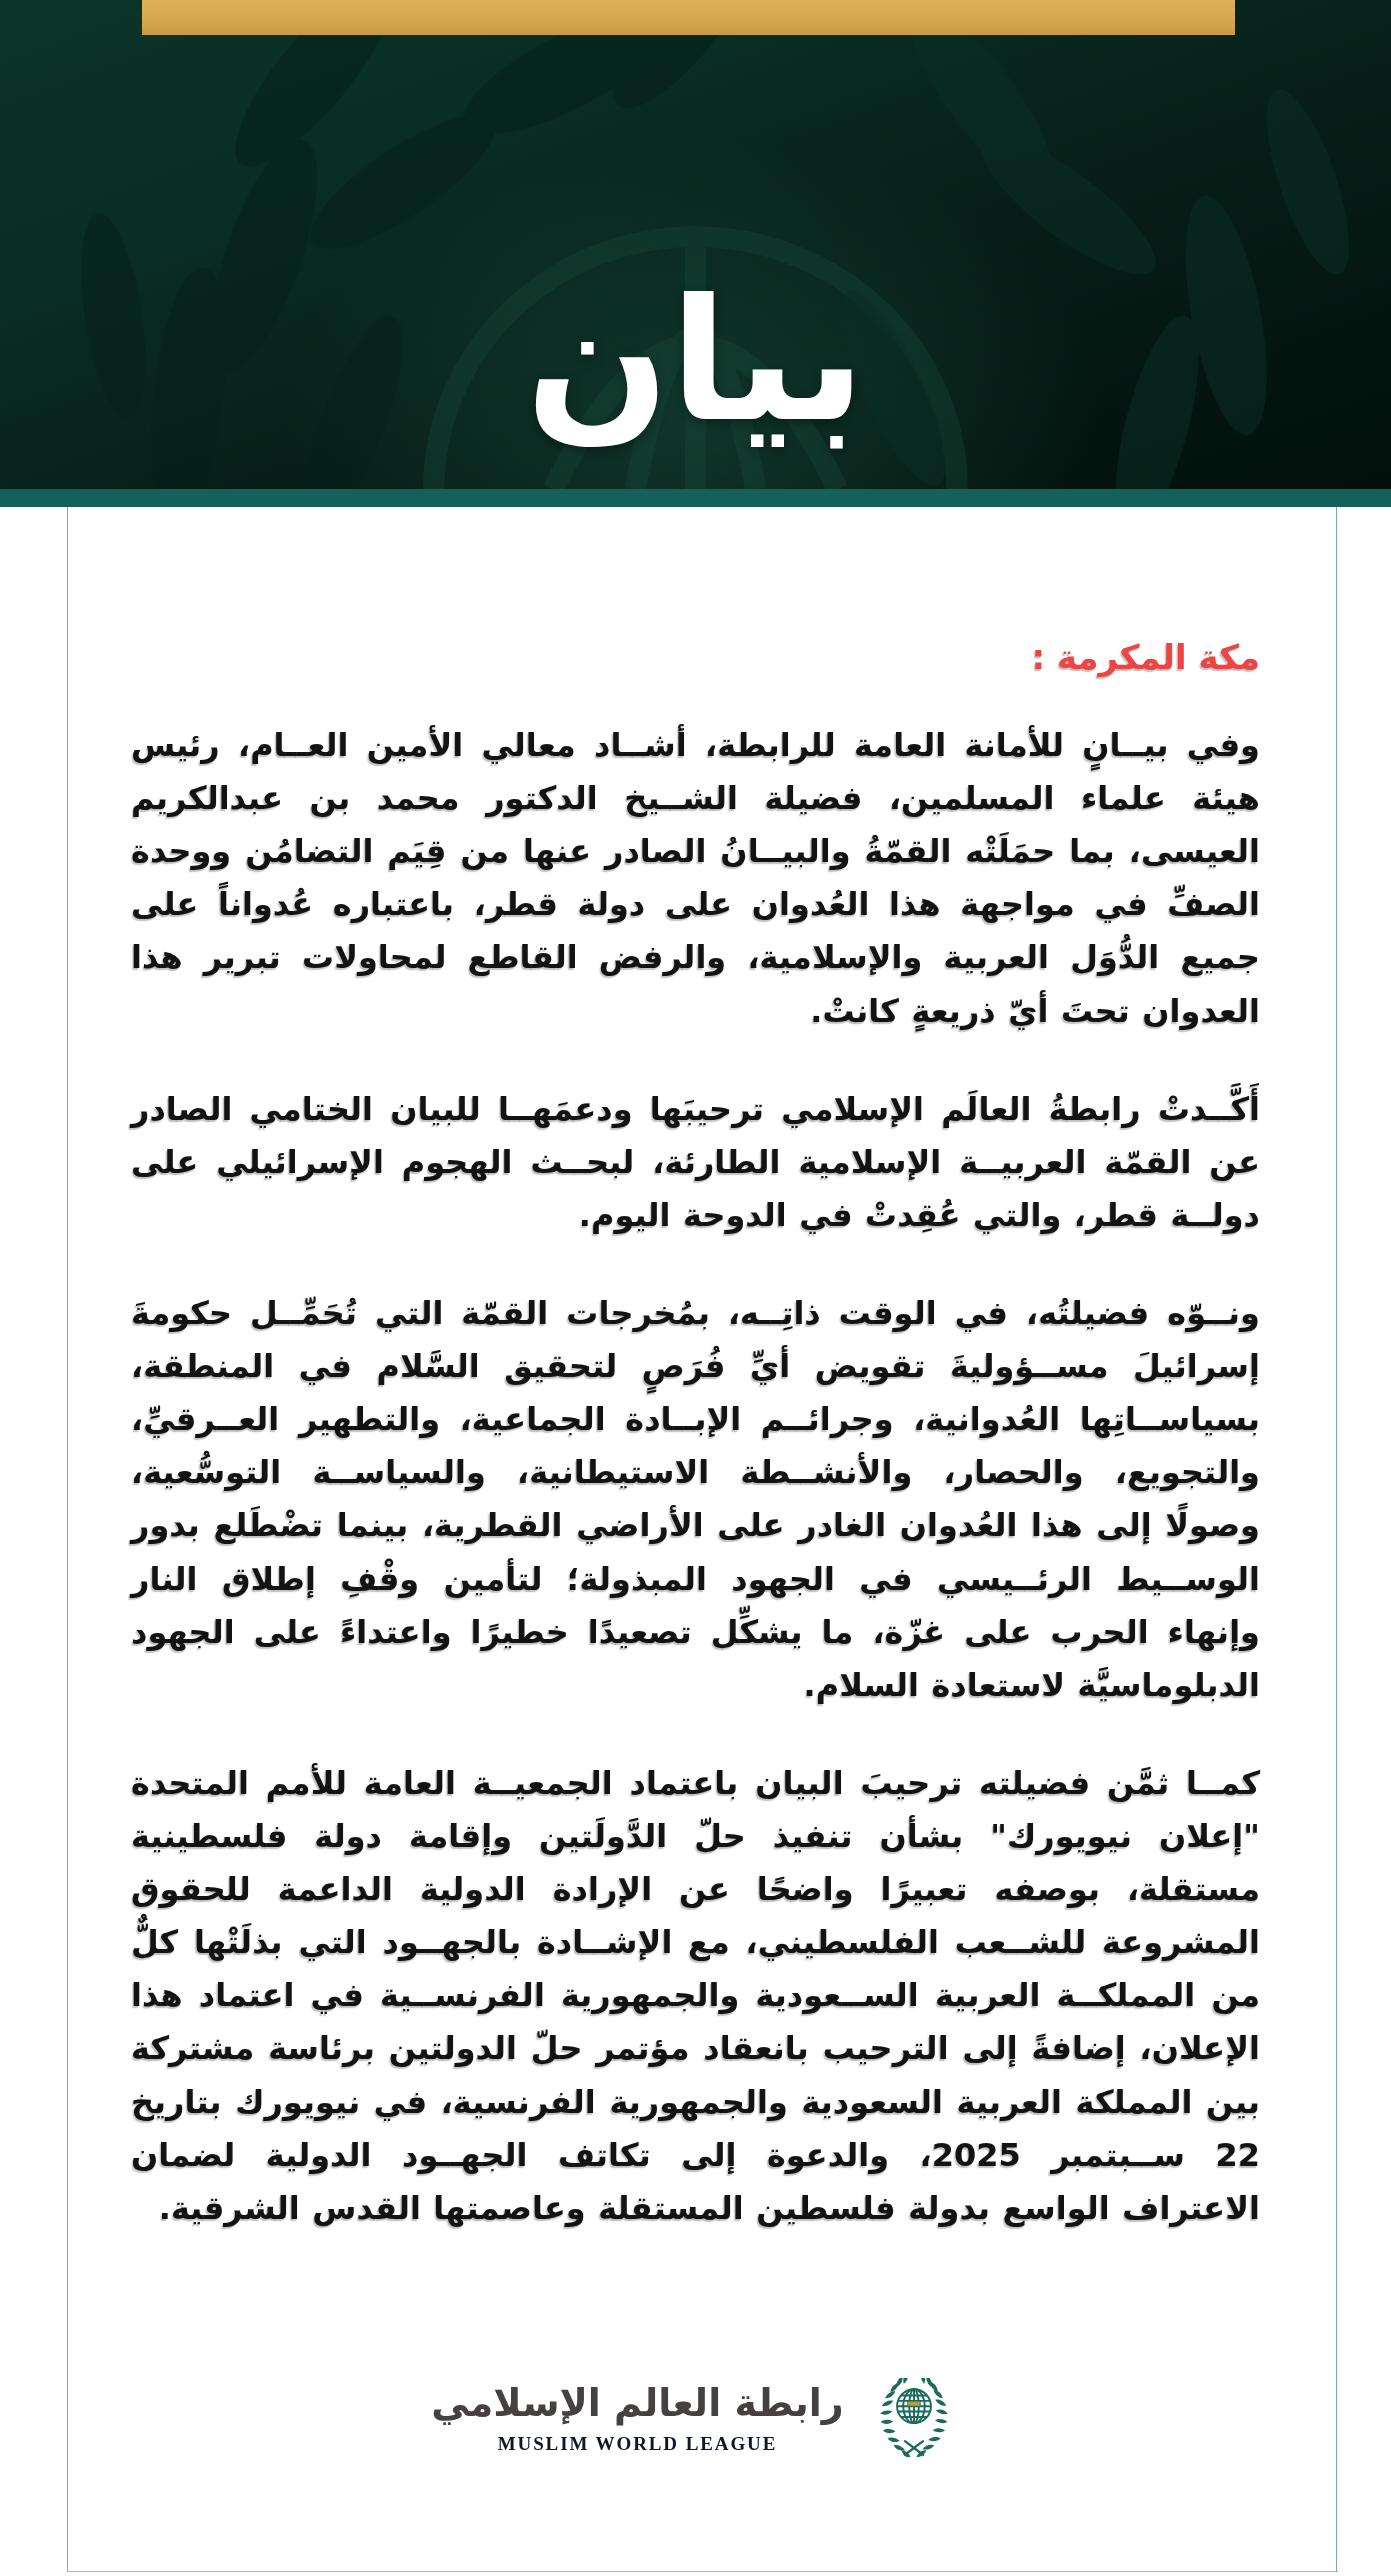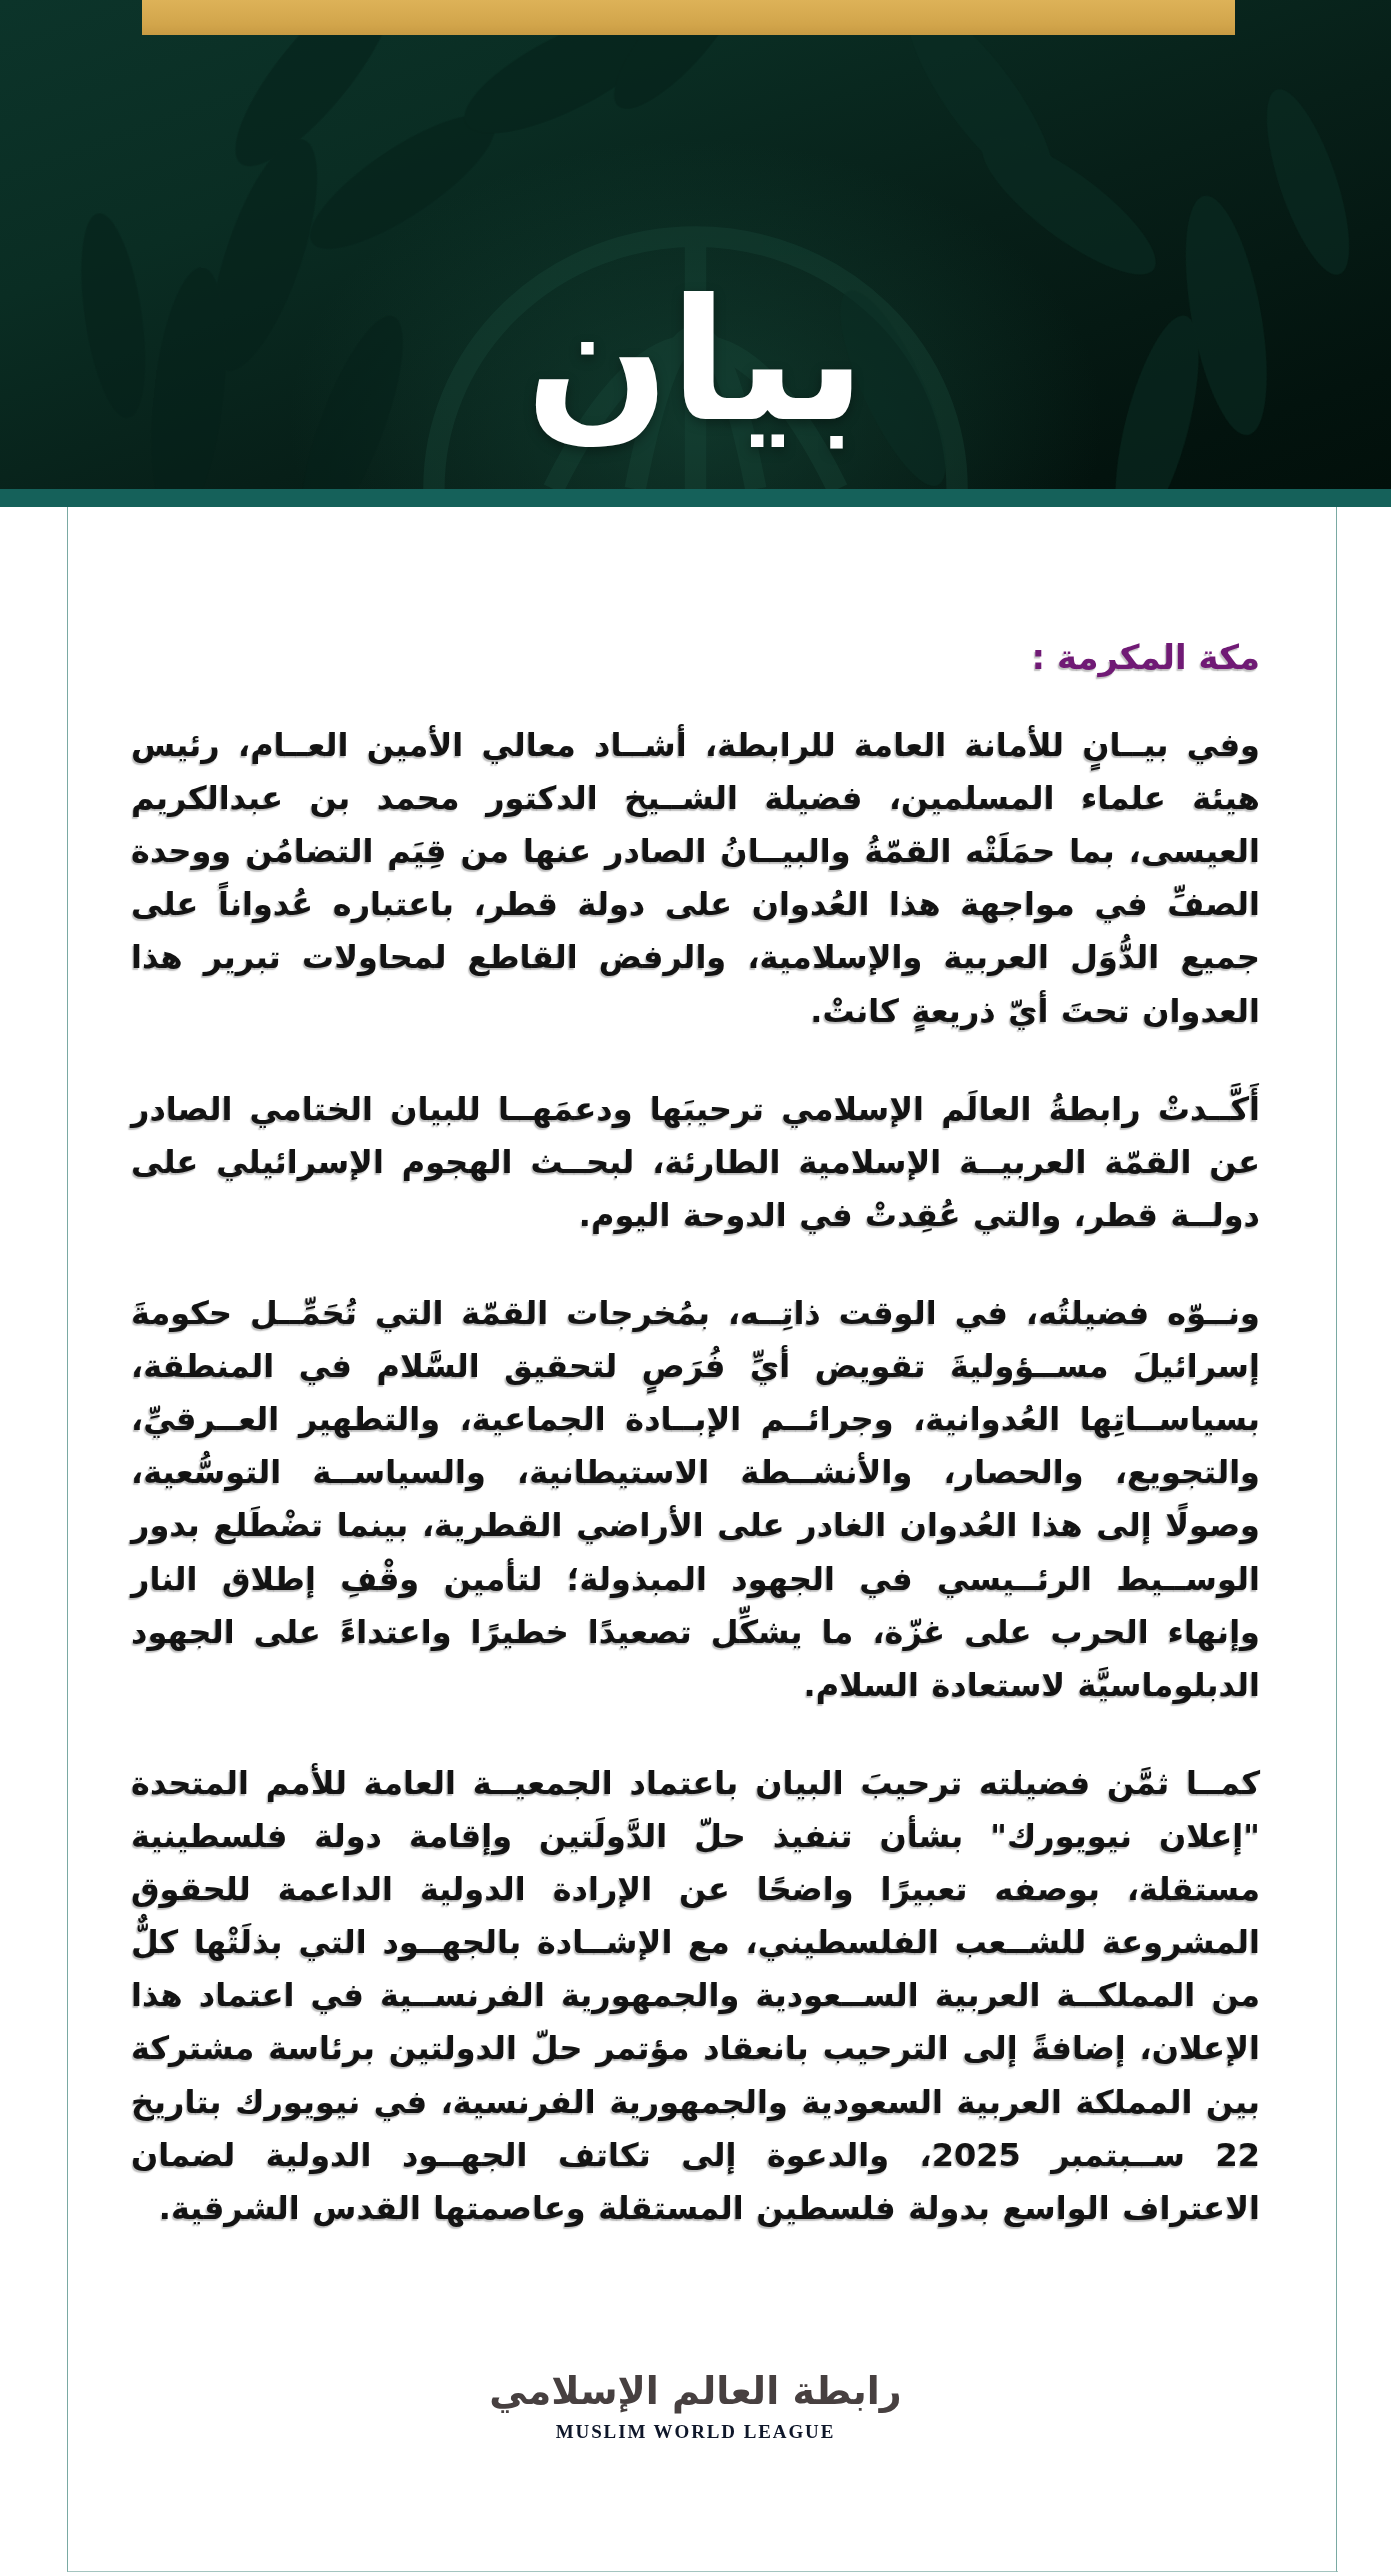"مكة المكرمة :" .location-heading { color: #701a75 -> #ef4444 }
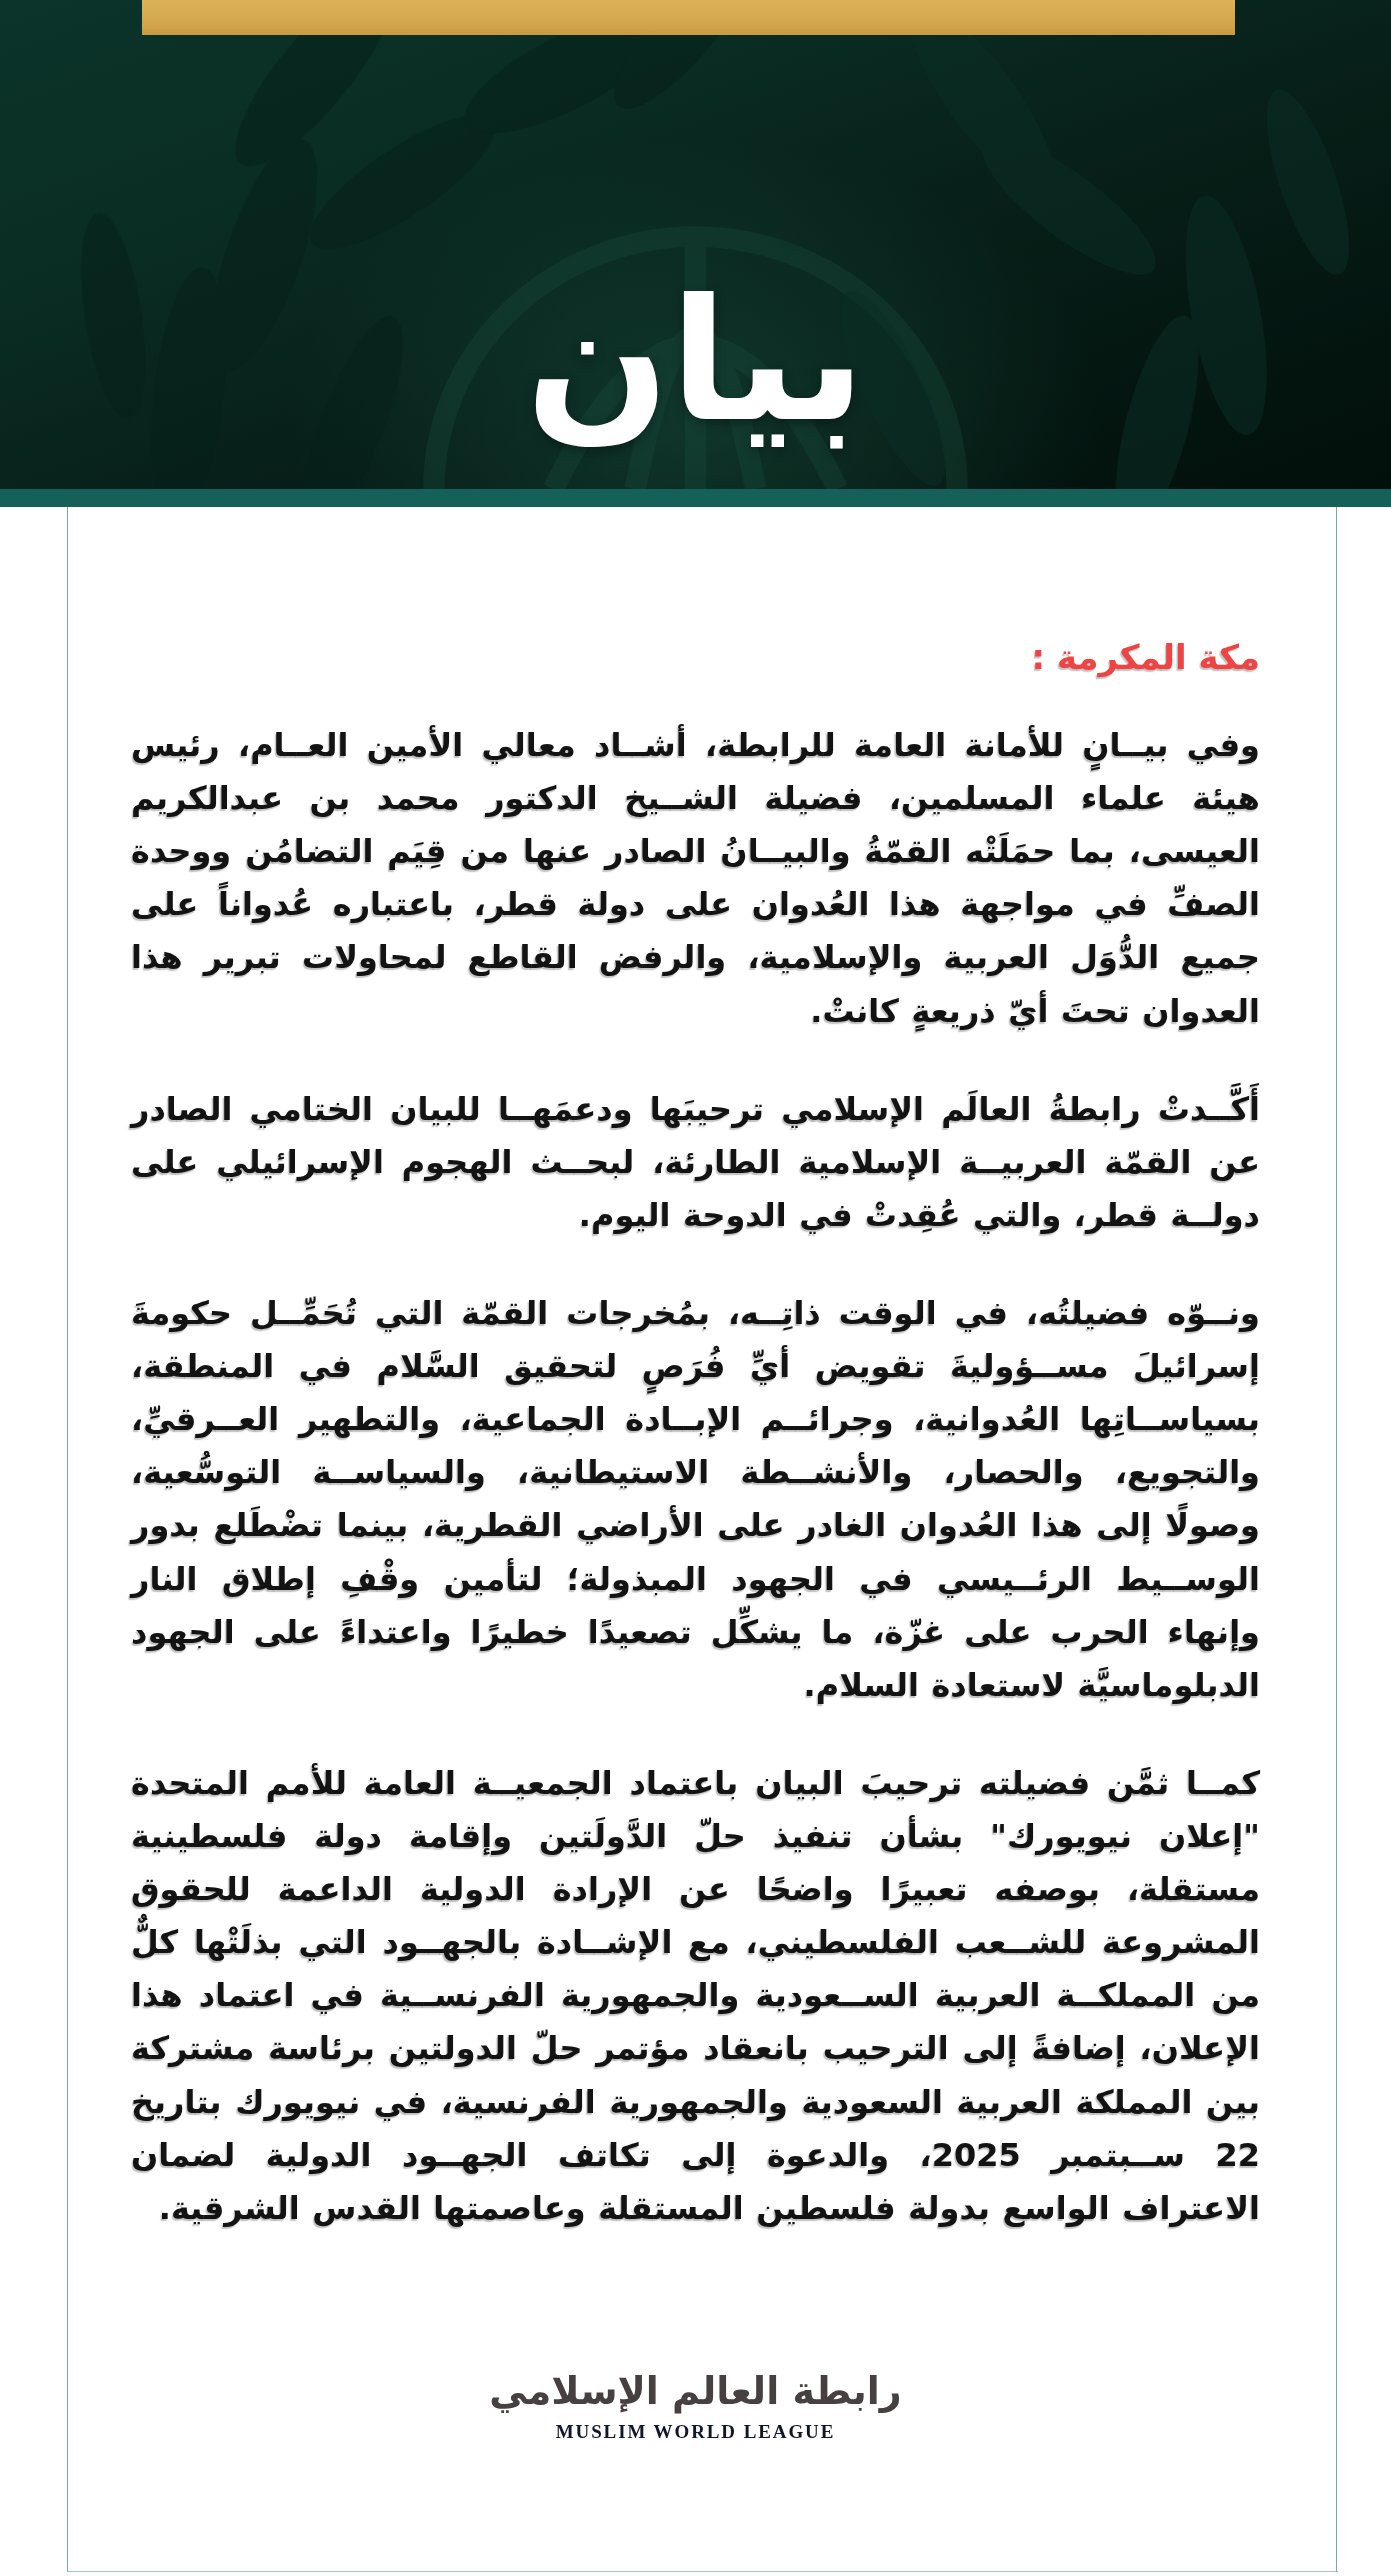"رابطة العالم الإسلامي" .logo-block { flex-direction: column -> none }
